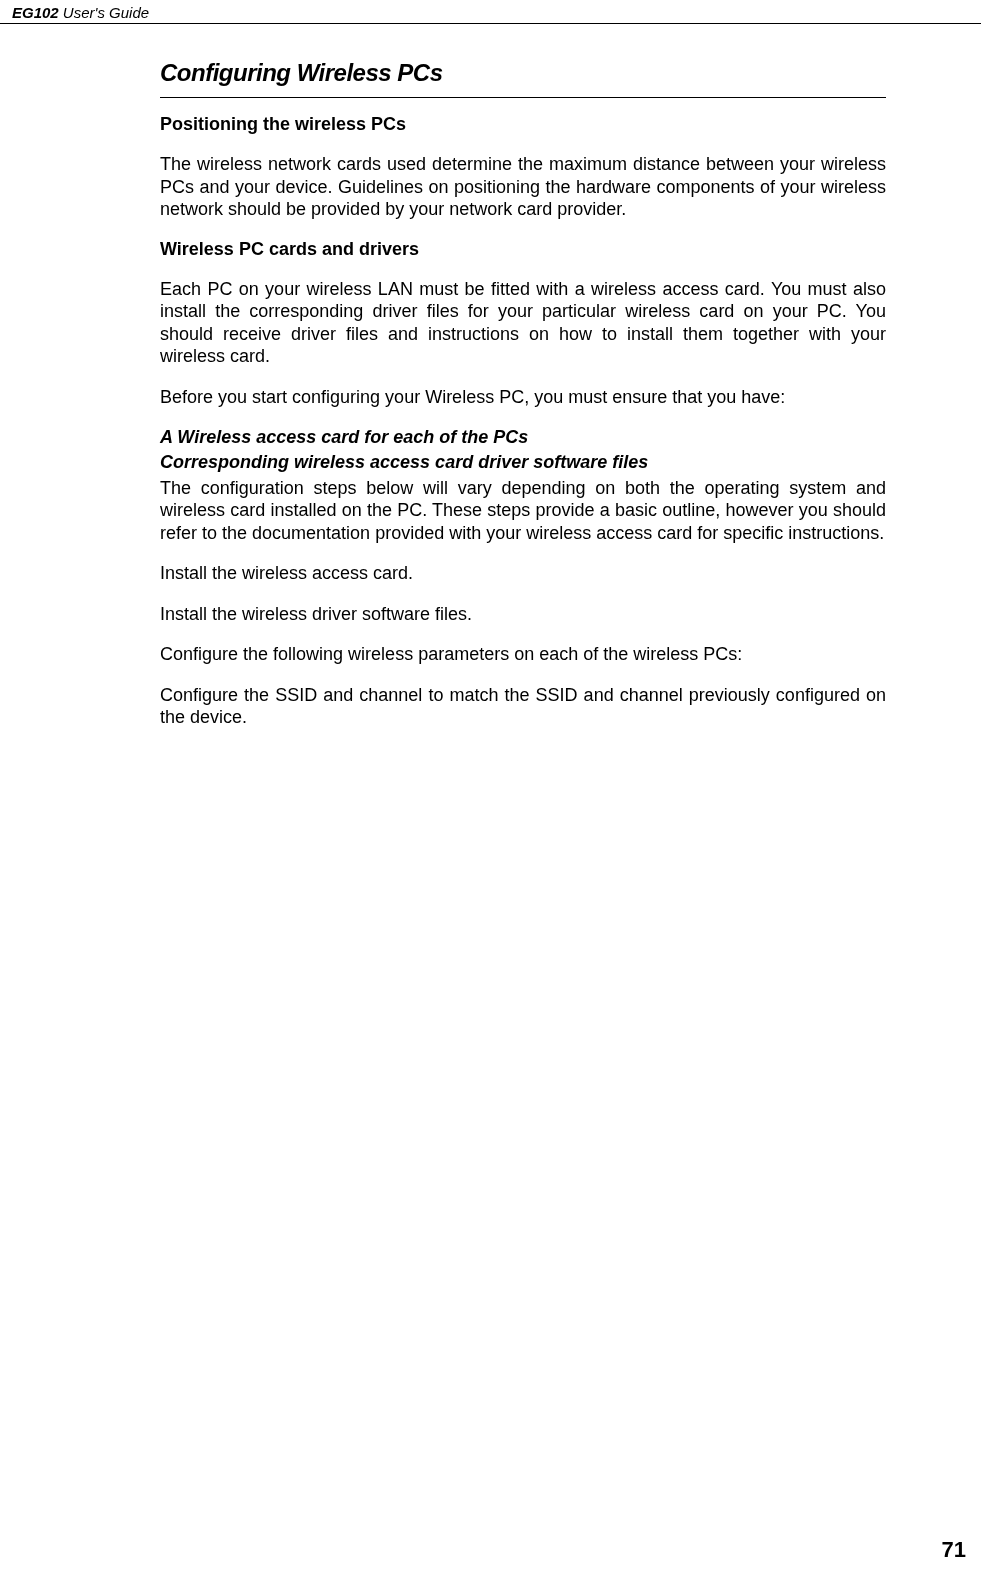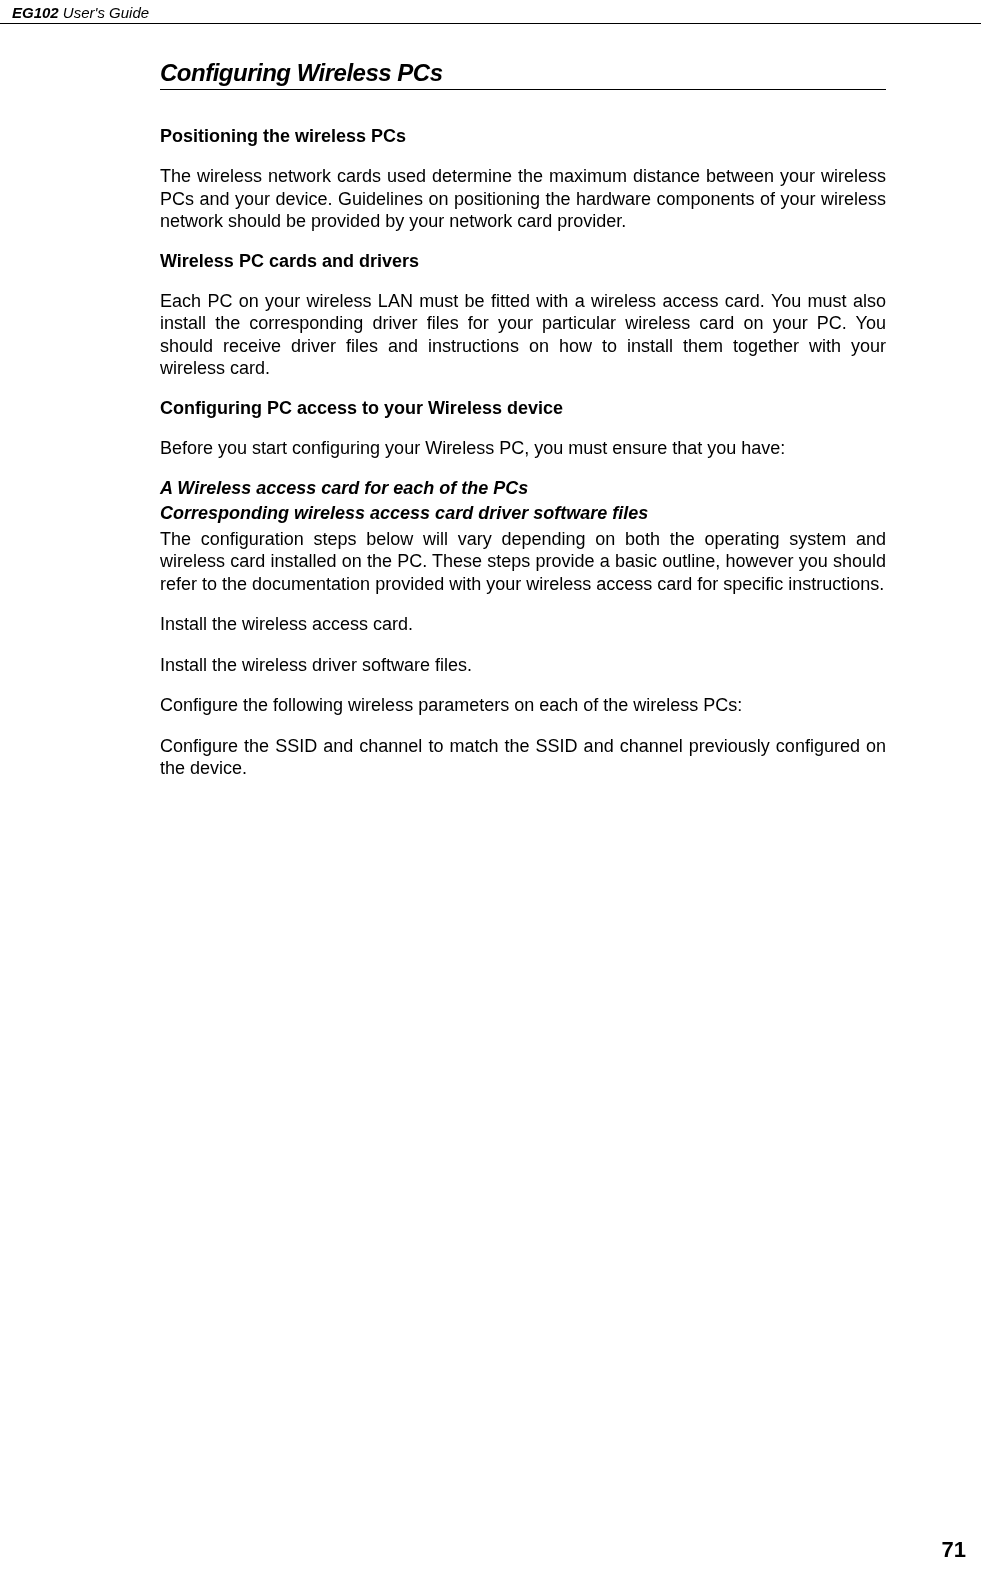"Configuring Wireless PCs" .section-title { margin-bottom: 36px -> 16px; padding-bottom: 2px -> 10px }
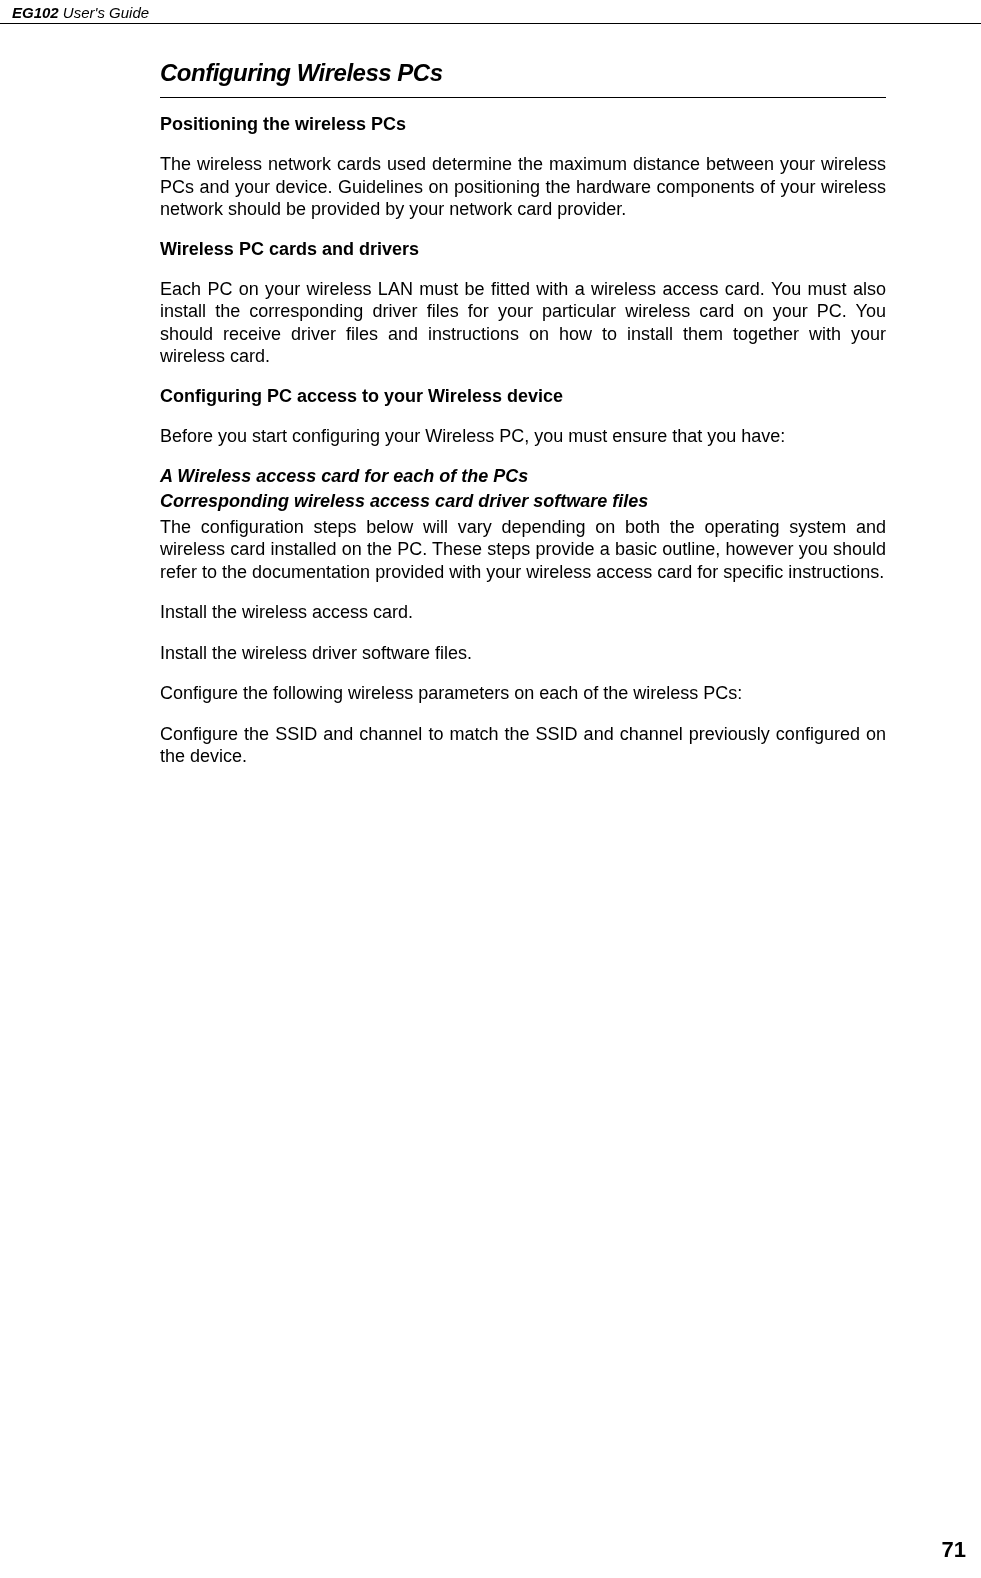"Configuring PC access to your" p.subheading { html: <p>Configuring PC access to your Wireless device</p> -> none }
